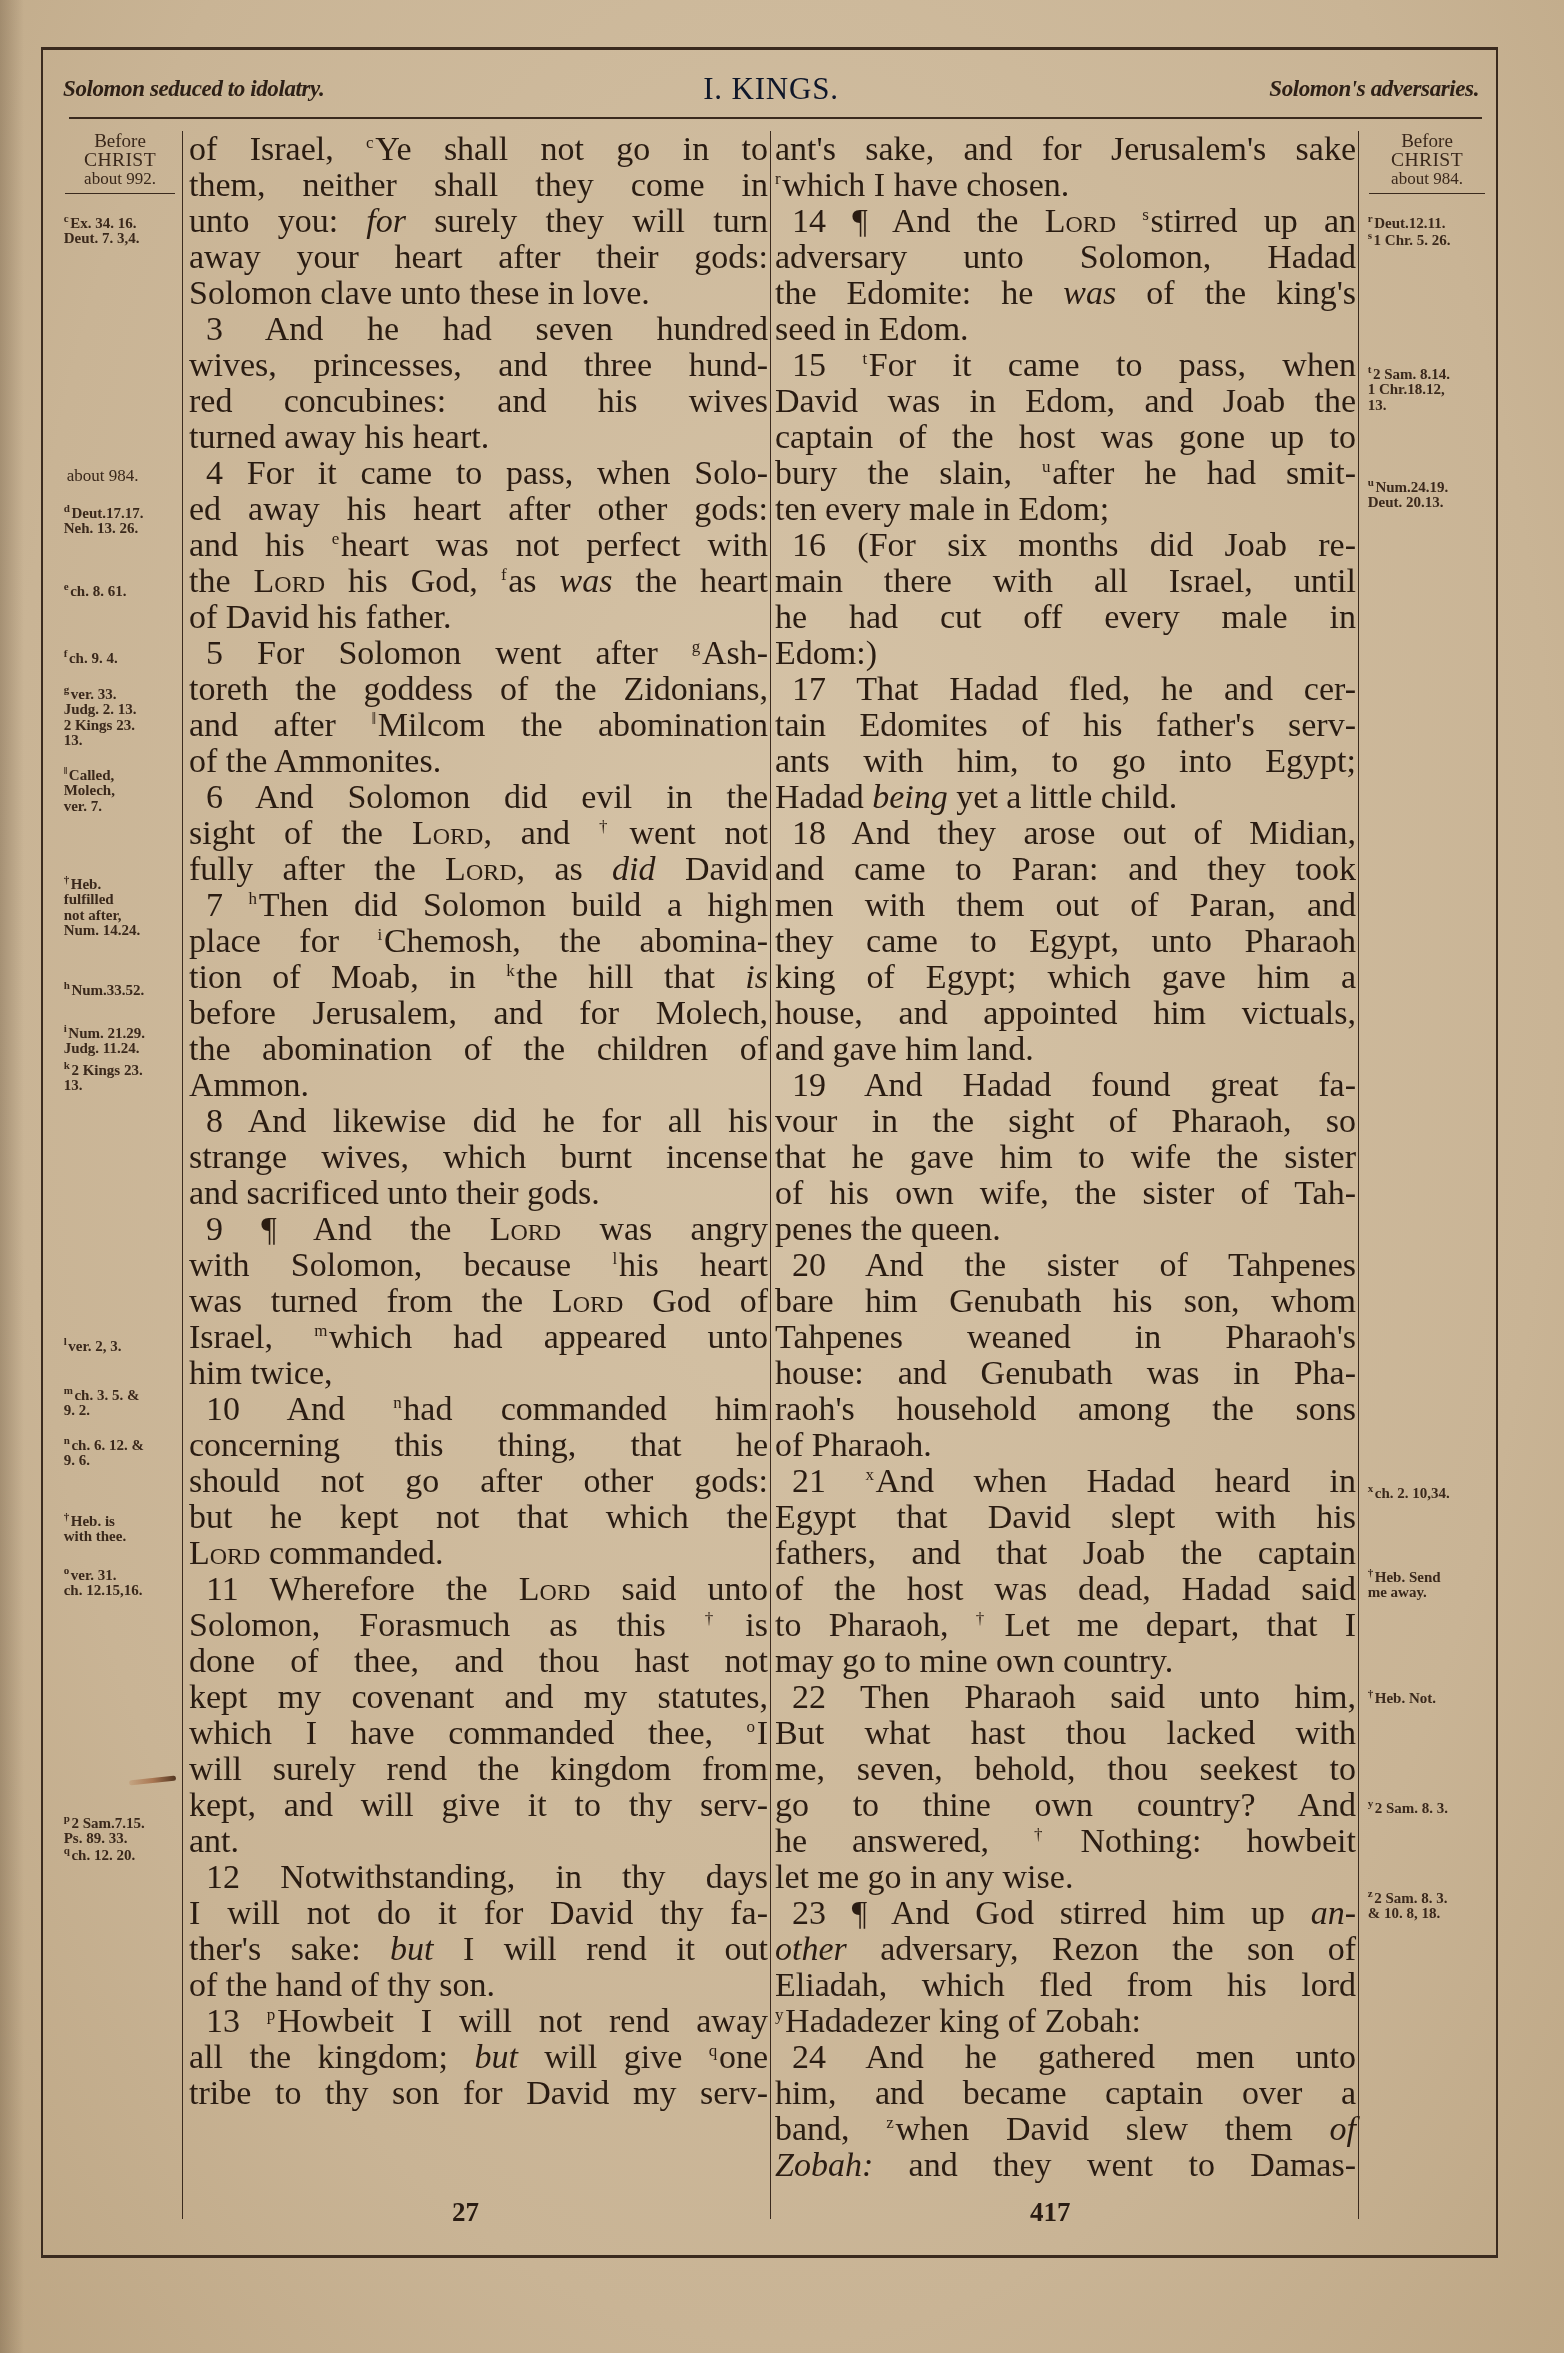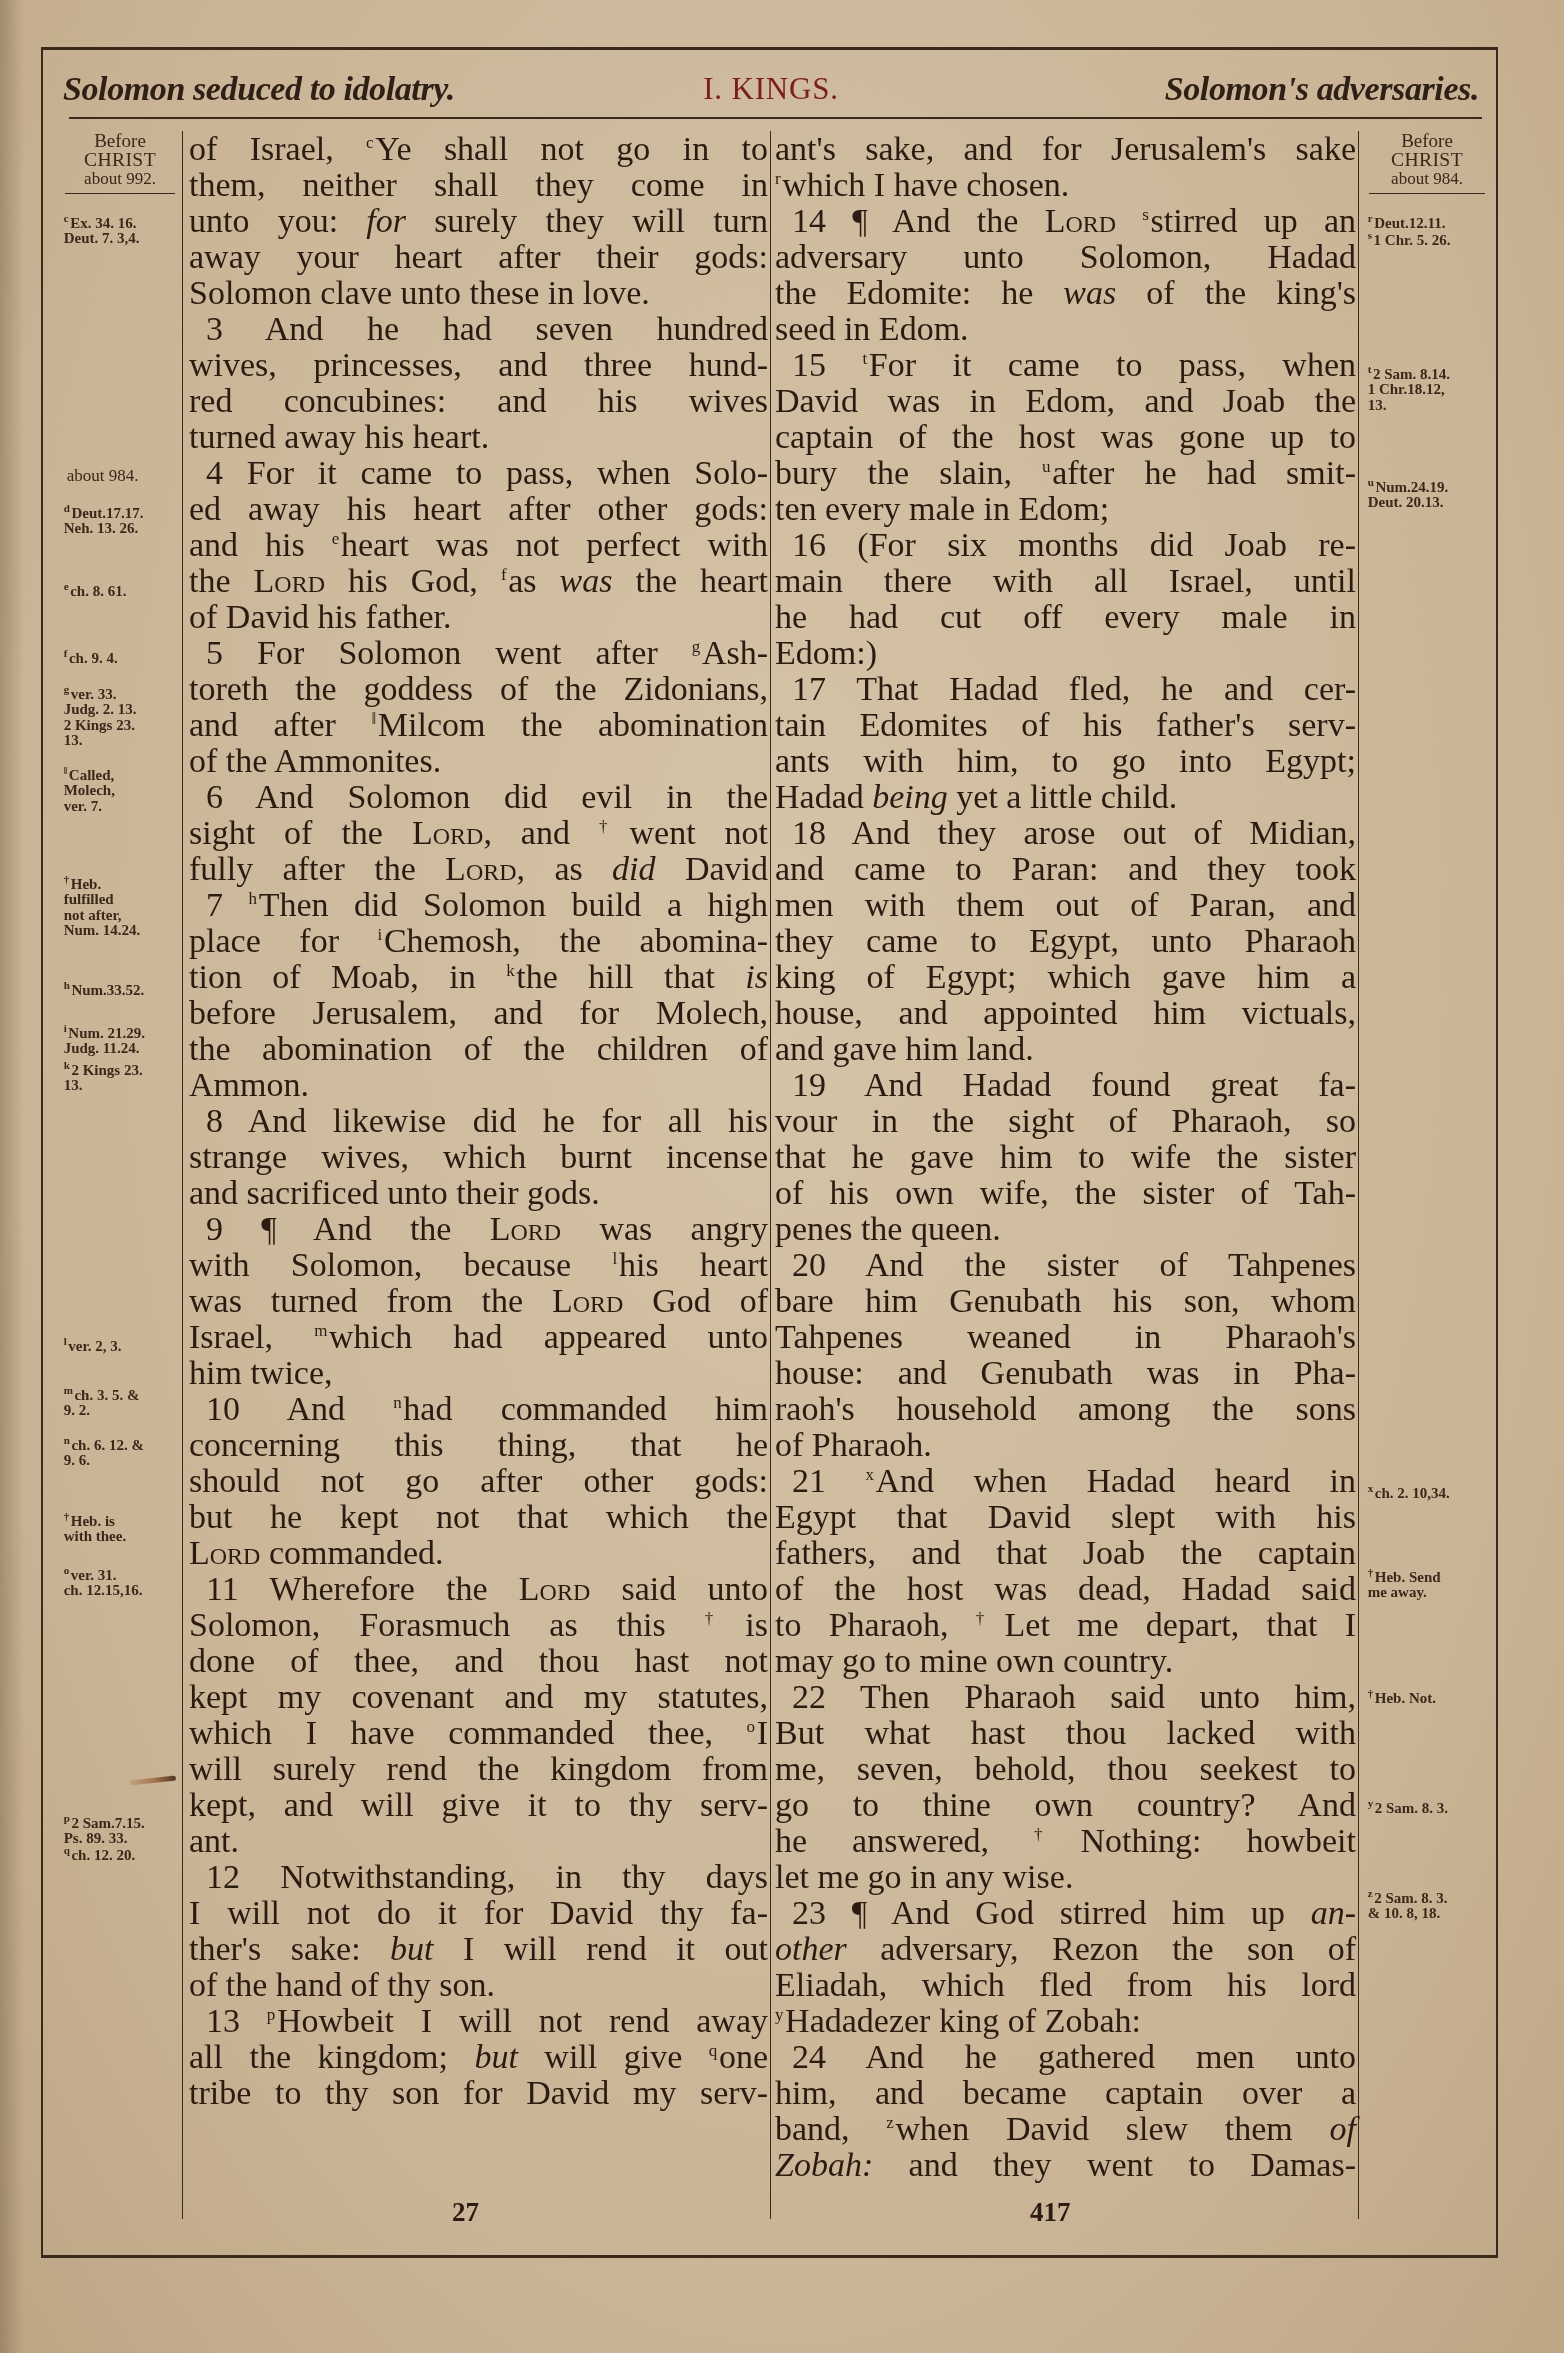"Solomon seduced to idolatry." .rh-left, .rh-right { font-size: 34px -> 23px }
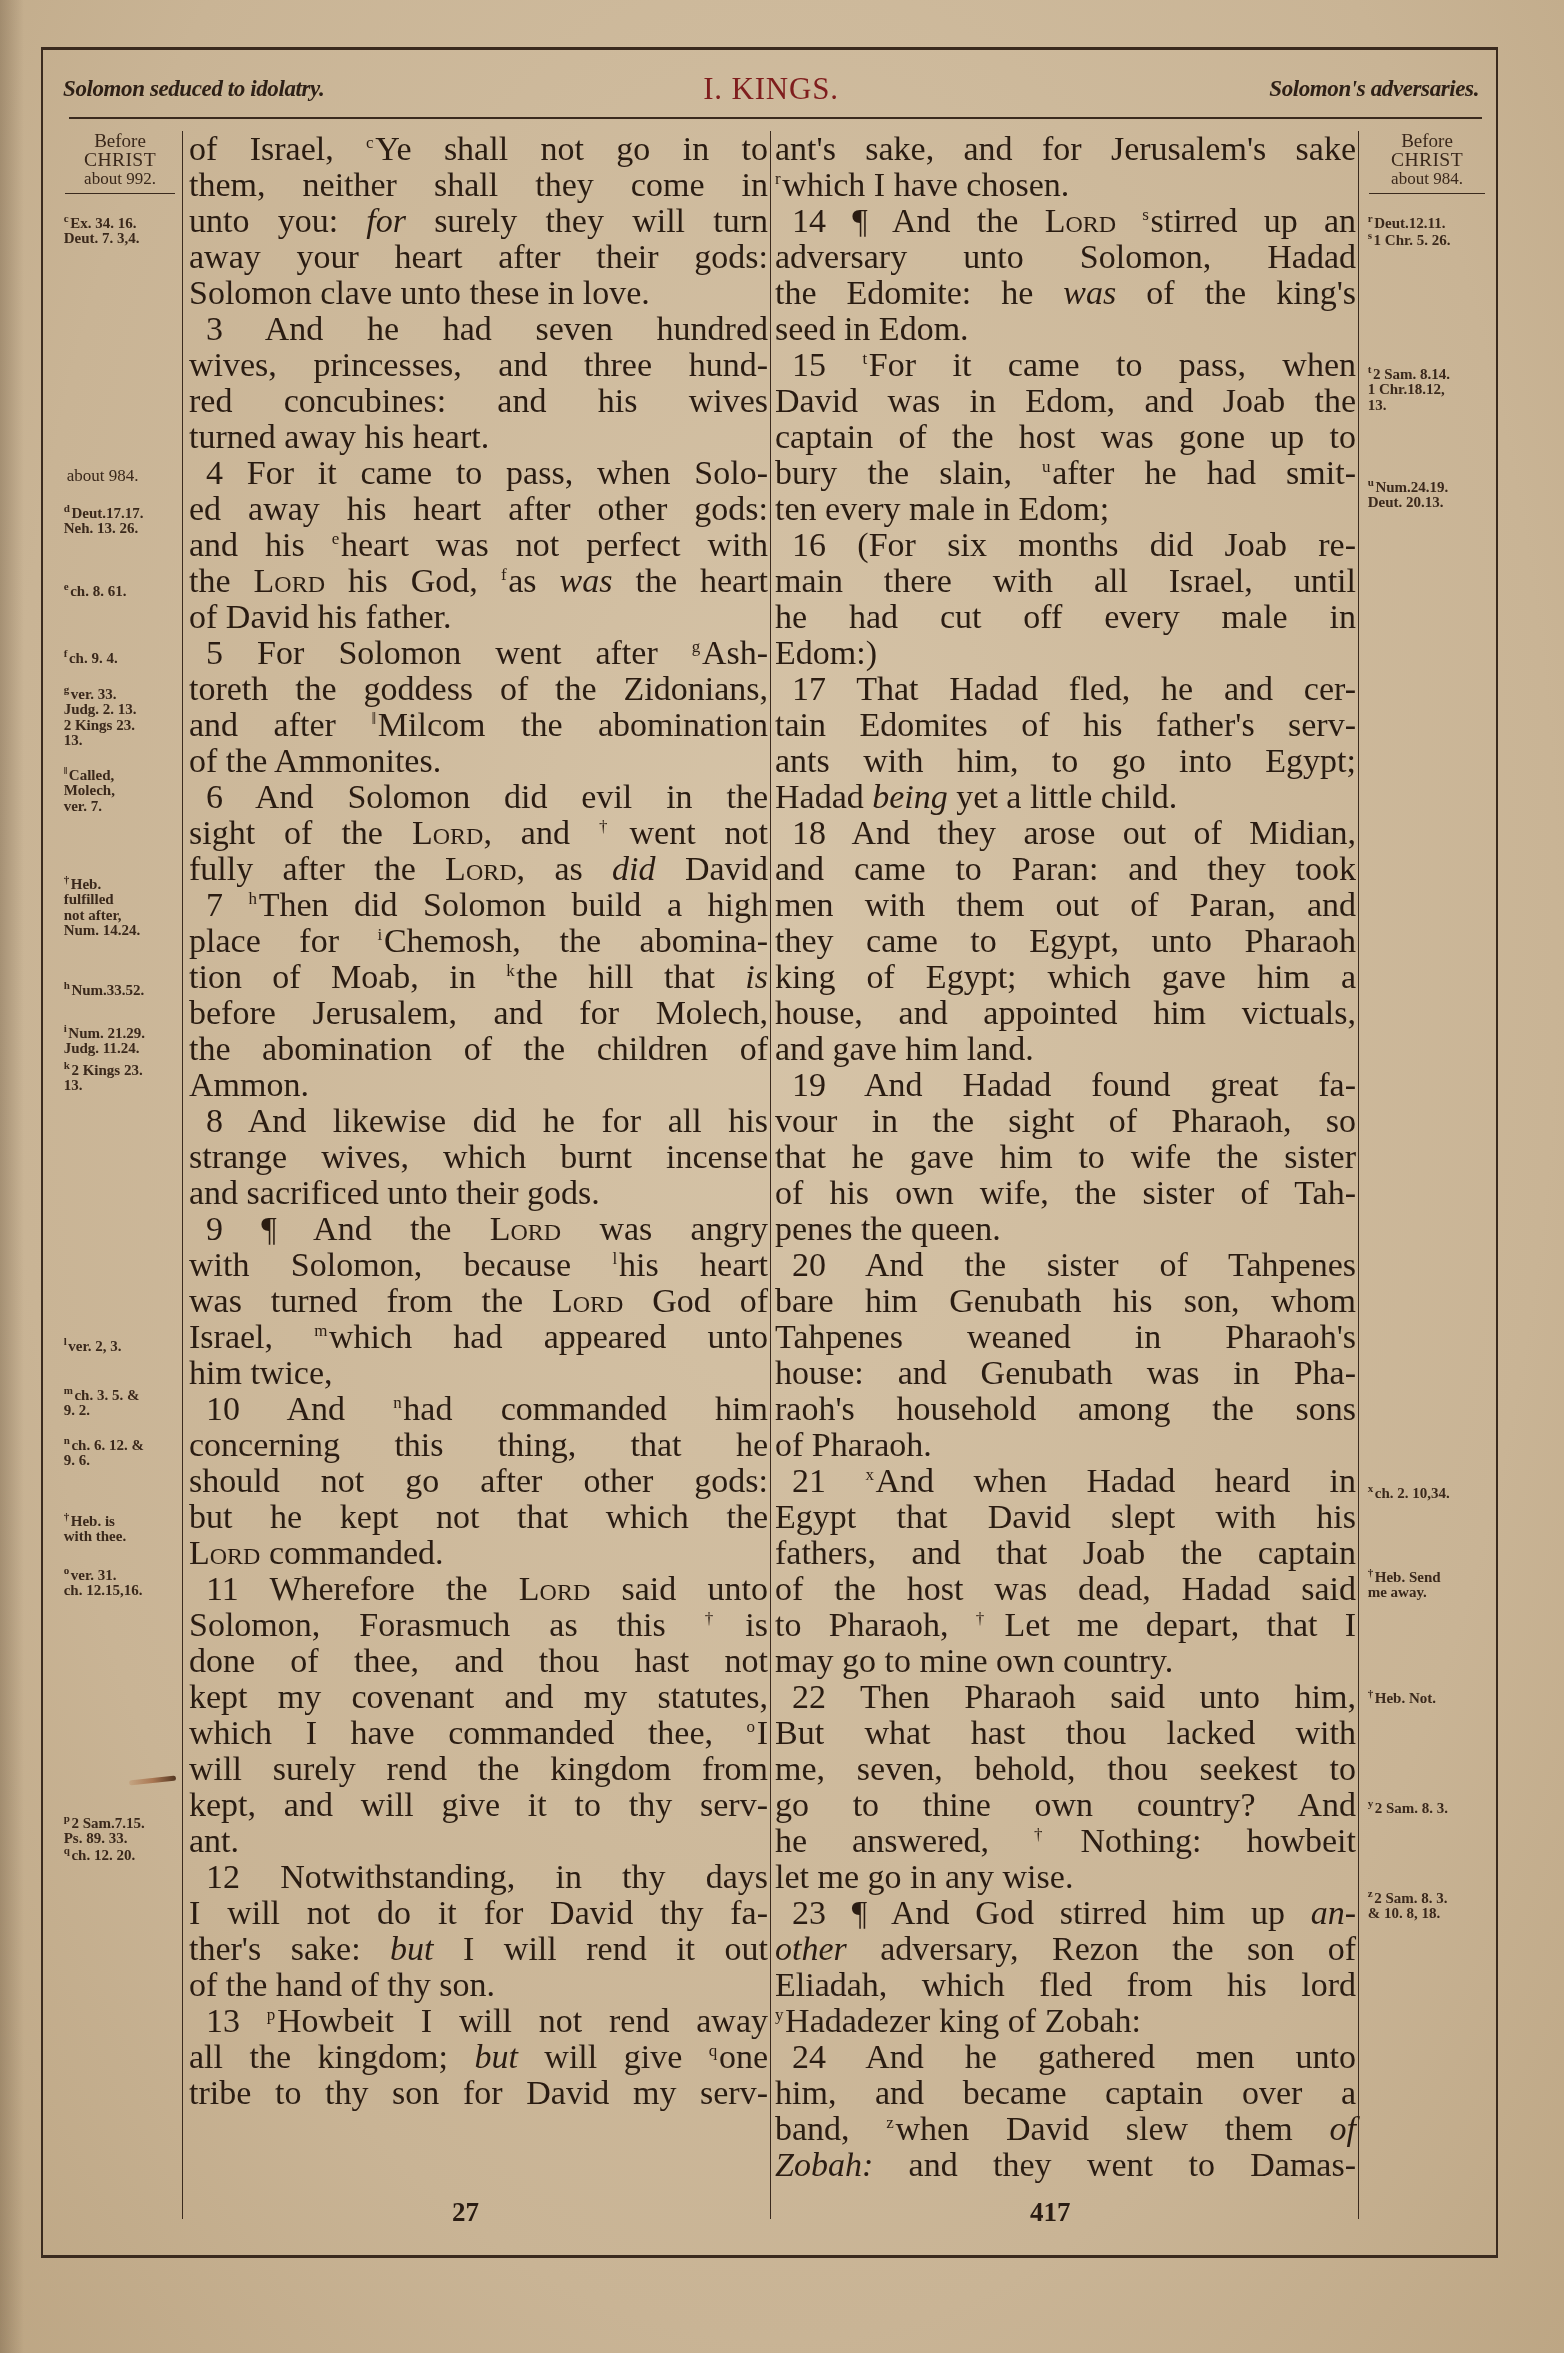"I. KINGS." .rh-center { color: #7f1d1d -> #0f172a }
